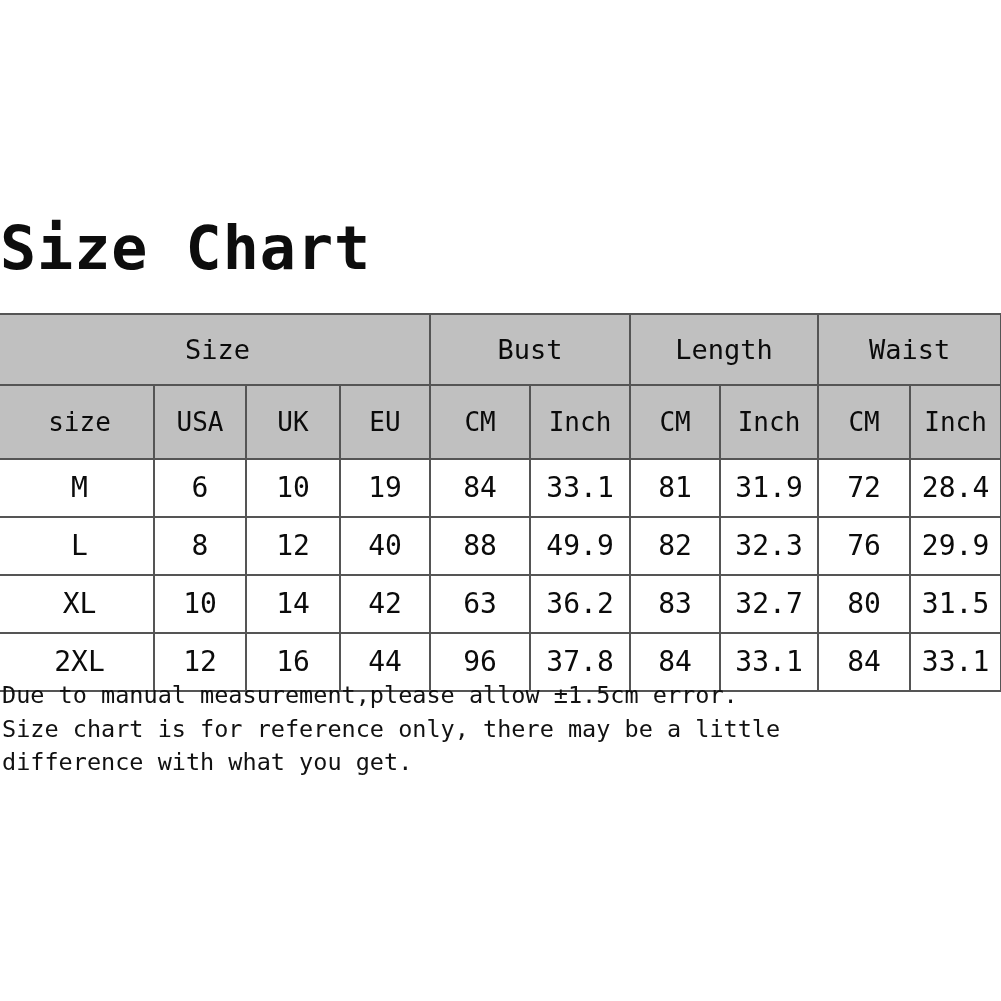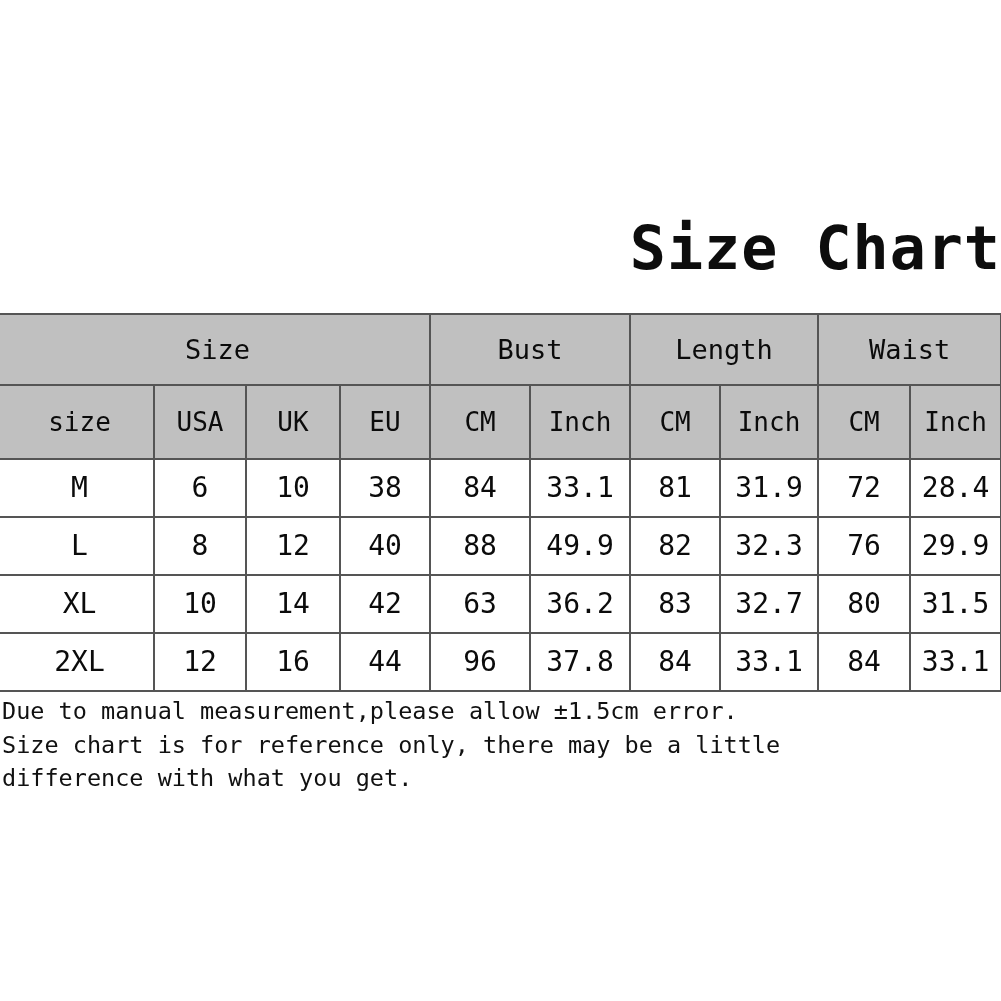"Size Chart" #title { text-align: right -> left }
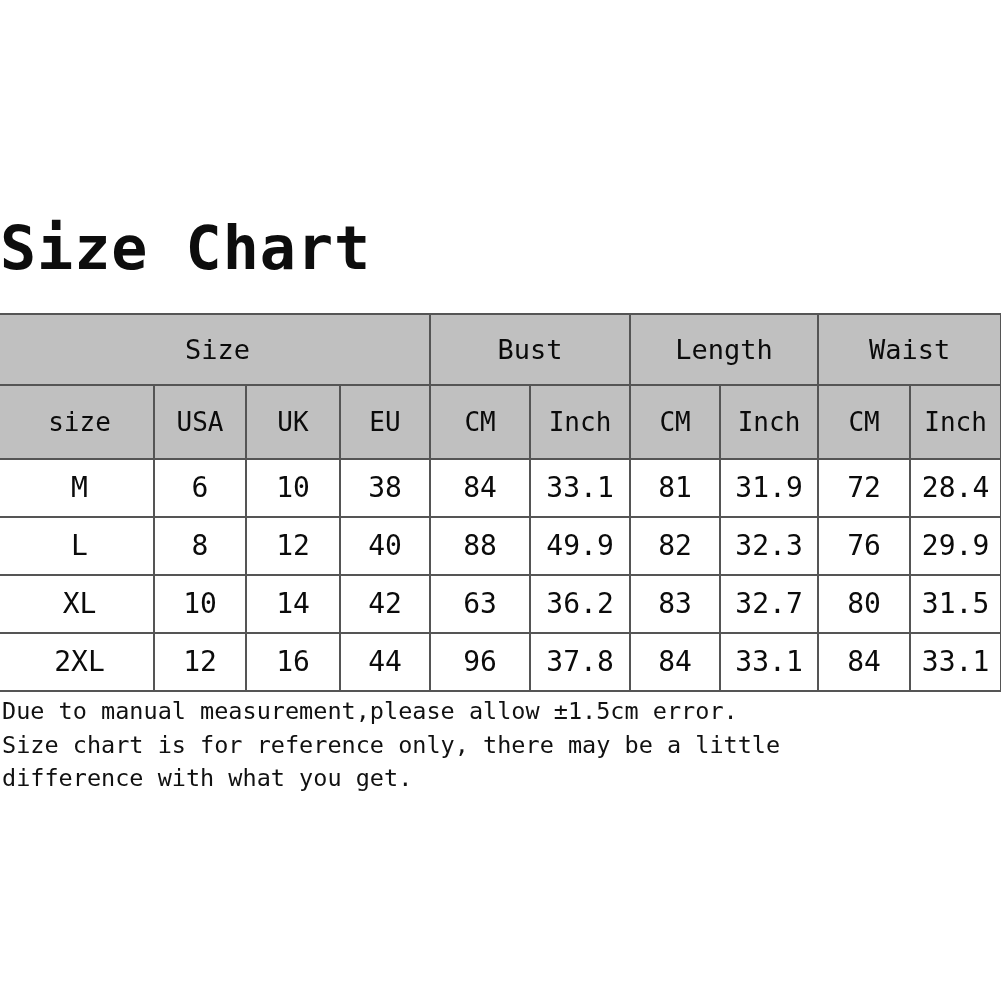"38" td { text: 38 -> 19 }
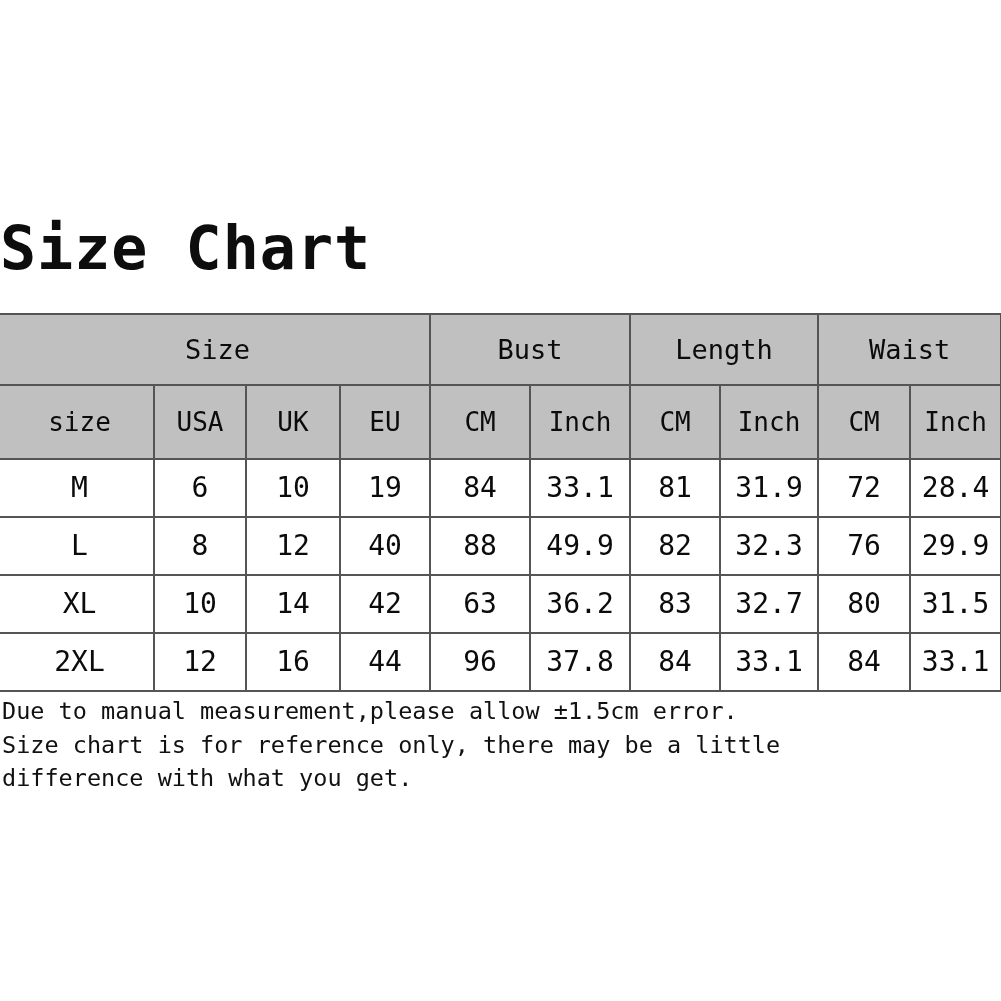"Due to manual measurement,please allow" #notes { top: 695px -> 679px }
